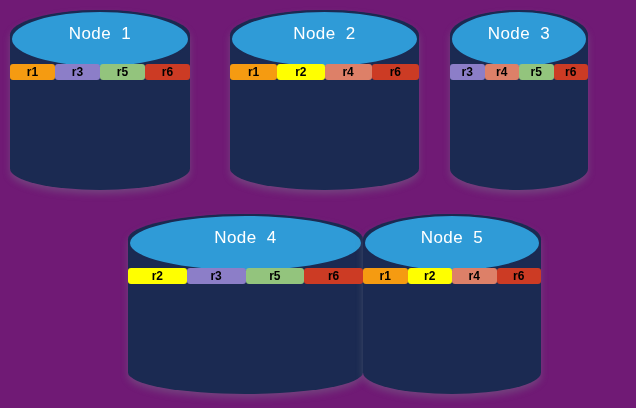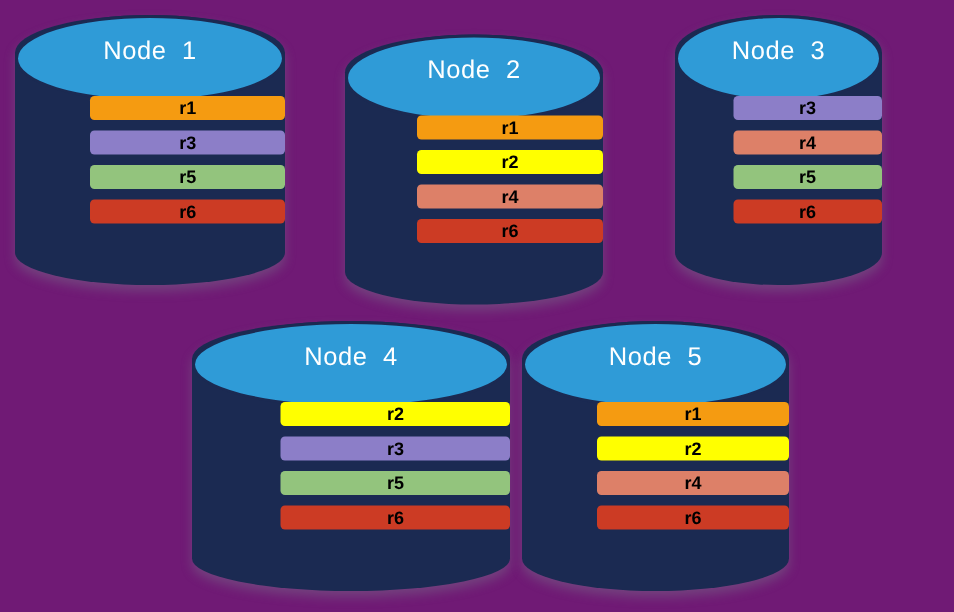"Node 2" div.node { padding-left: none -> 46px; top: 23px -> 10px; width: 172px -> 143px }
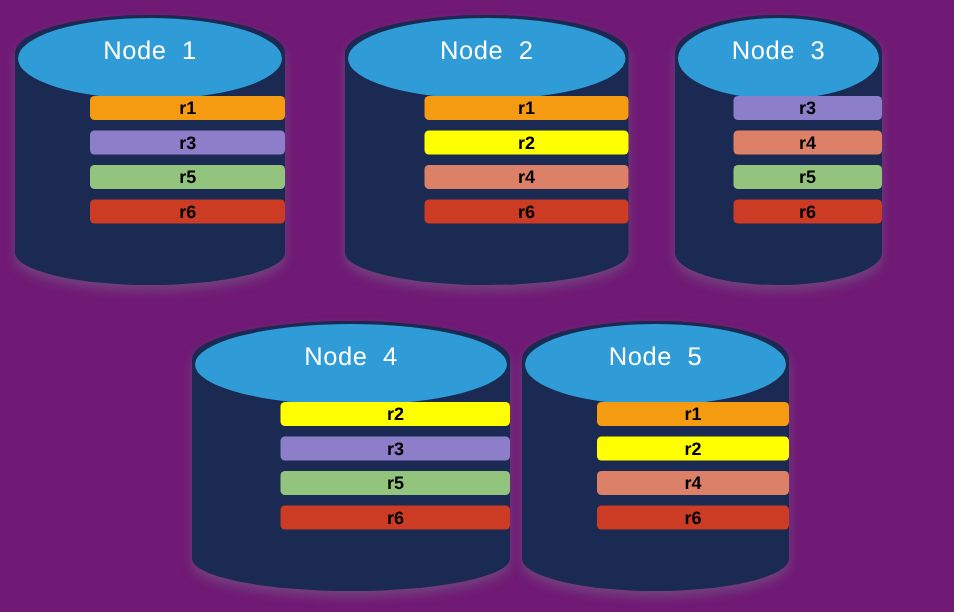"r1" .bars { align-items: flex-end -> flex-start; flex-direction: column -> row }
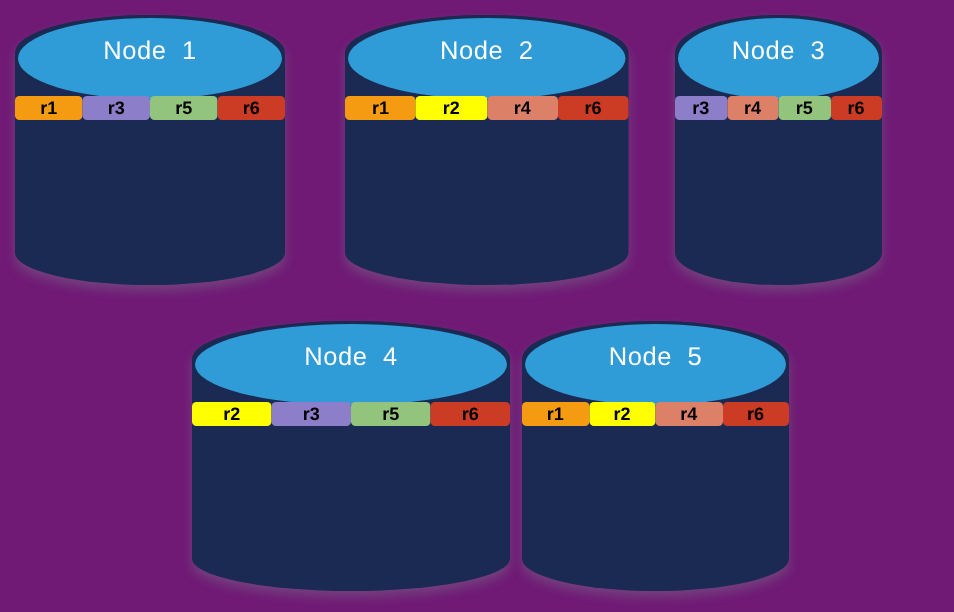"Node 4" div.node { padding-left: none -> 45px; width: 212px -> 190px }
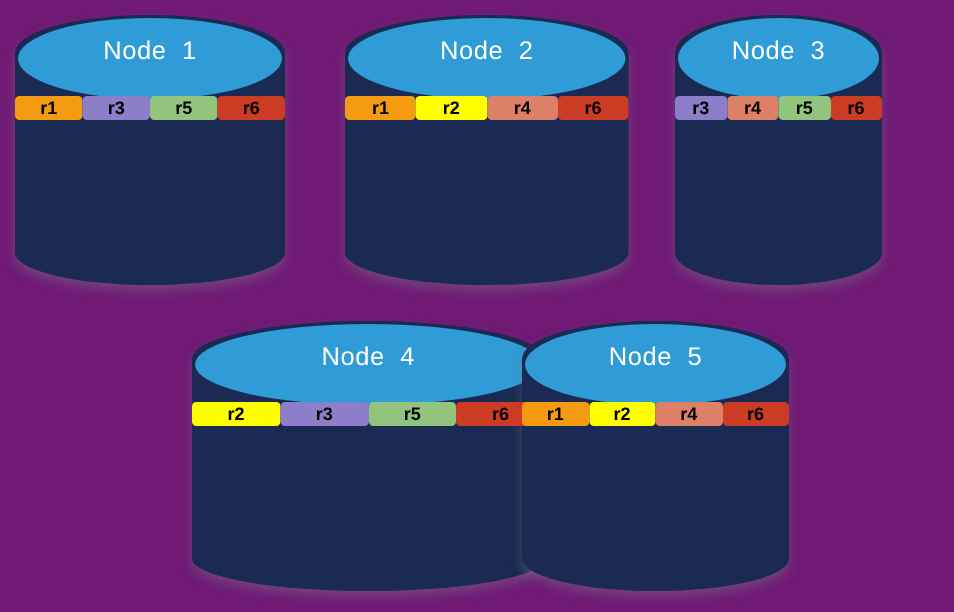"Node 5" div.node { left: 348px -> 363px }
